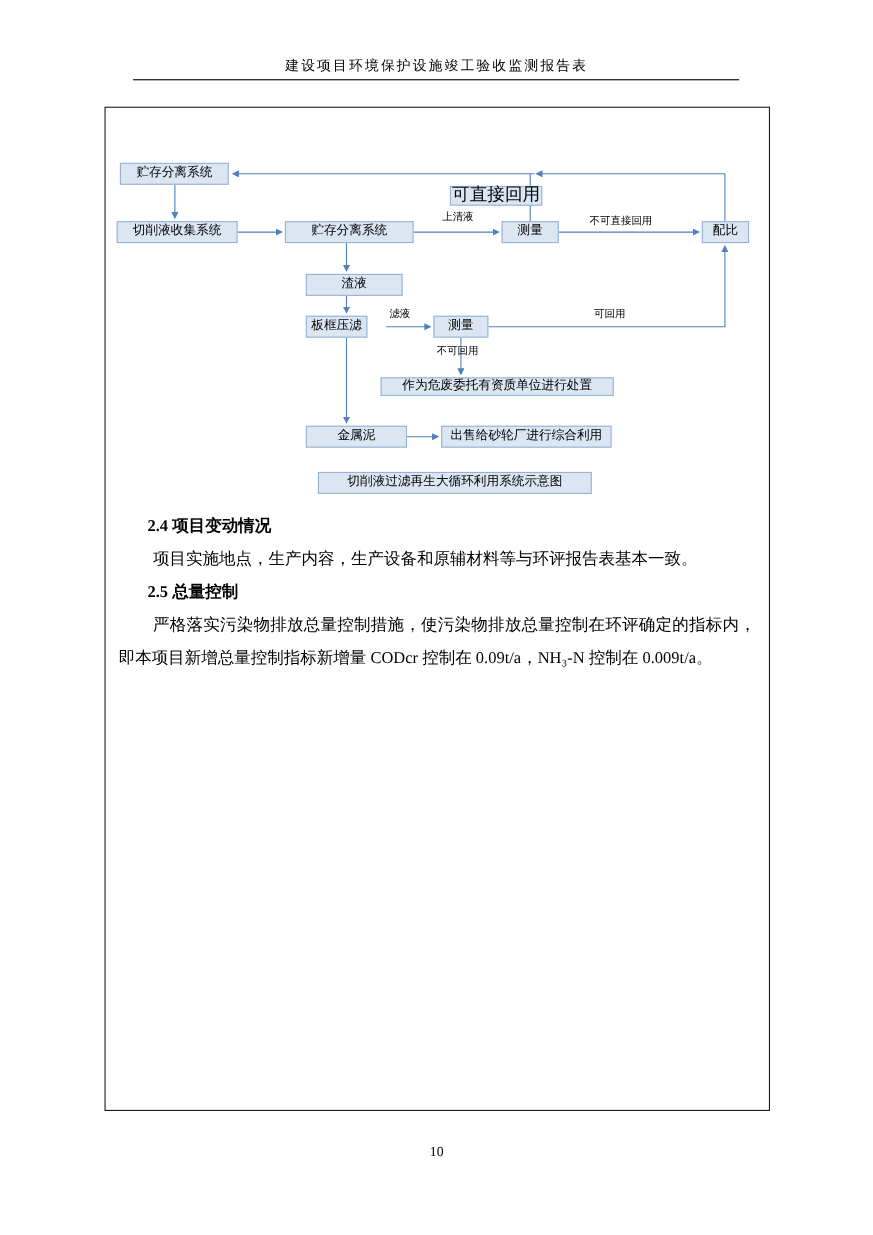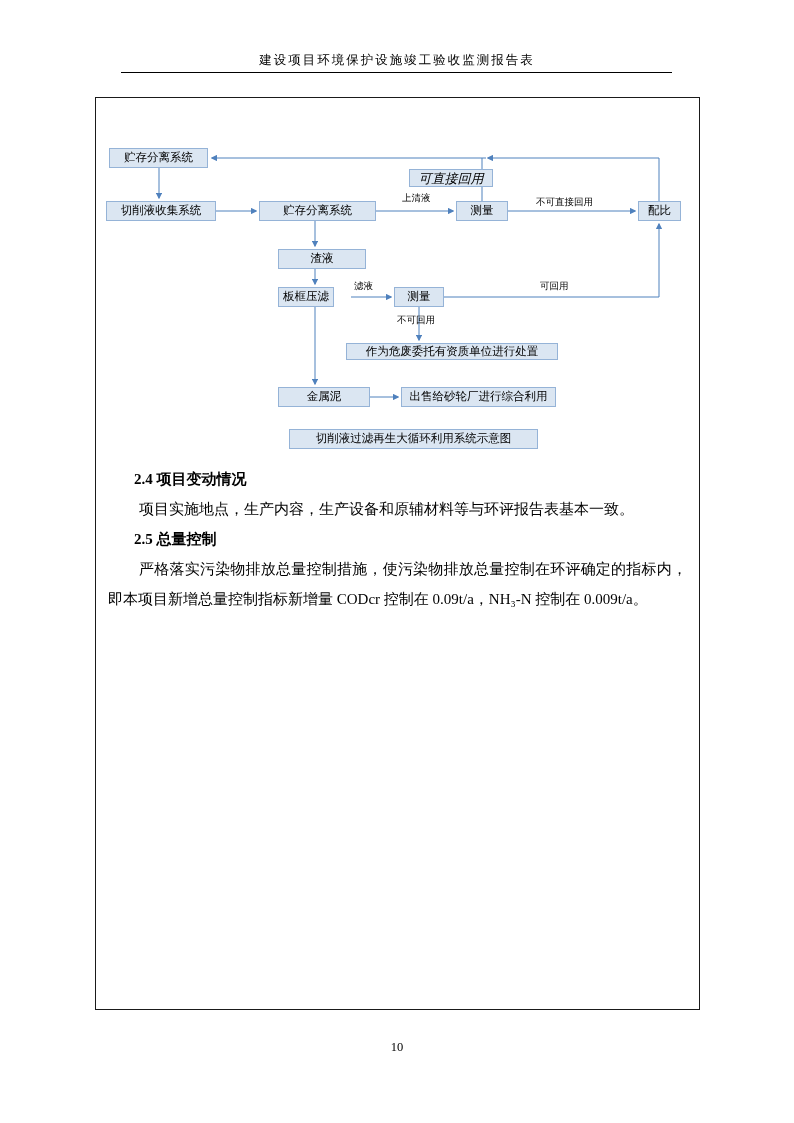"可直接回用" .fc-node.small { font-size: 13px -> 16px; font-style: italic -> none }
